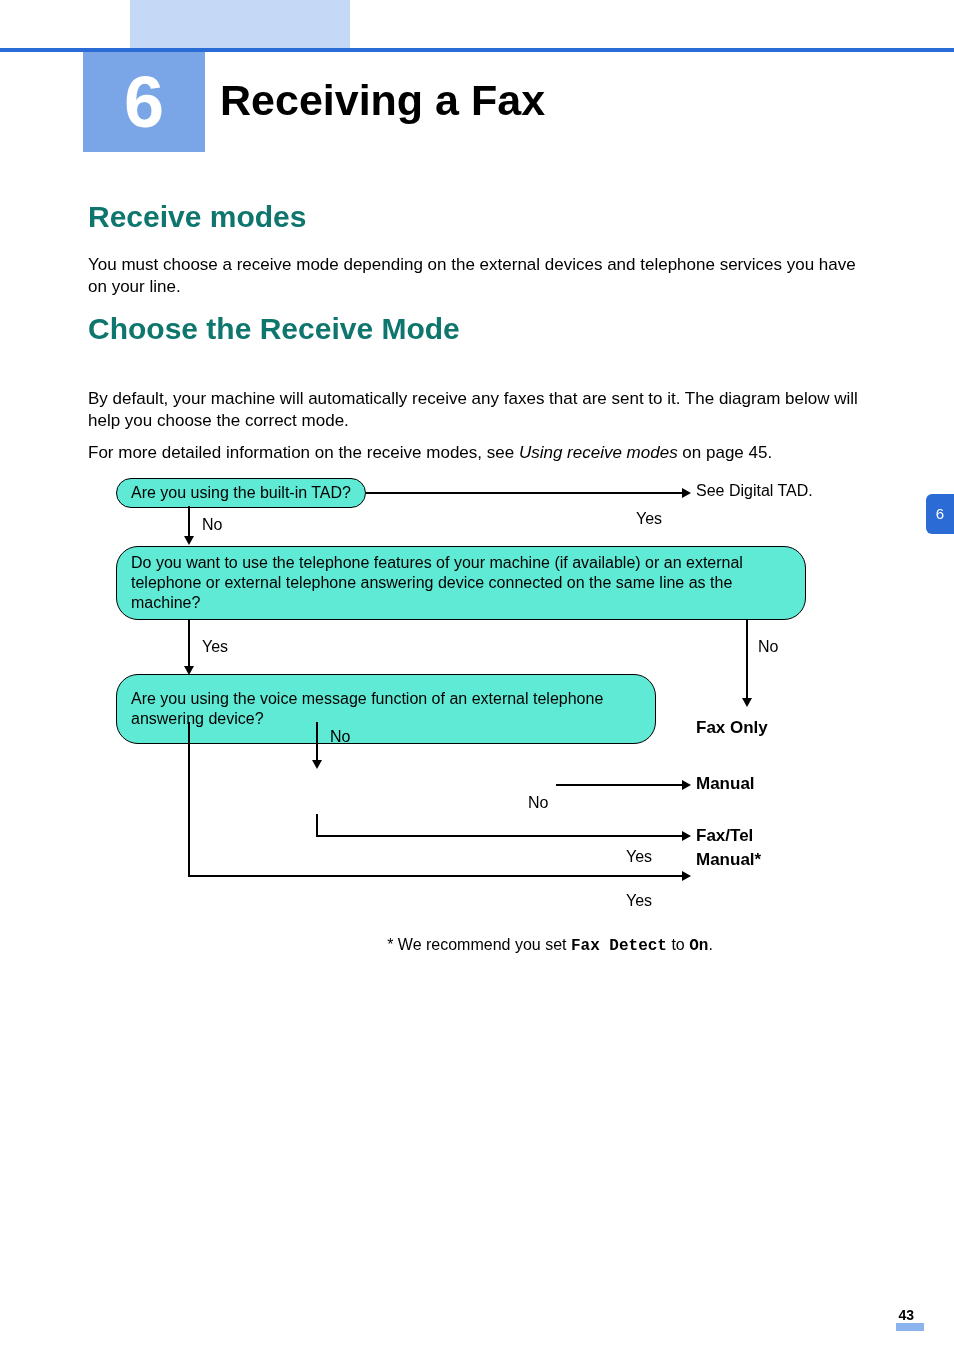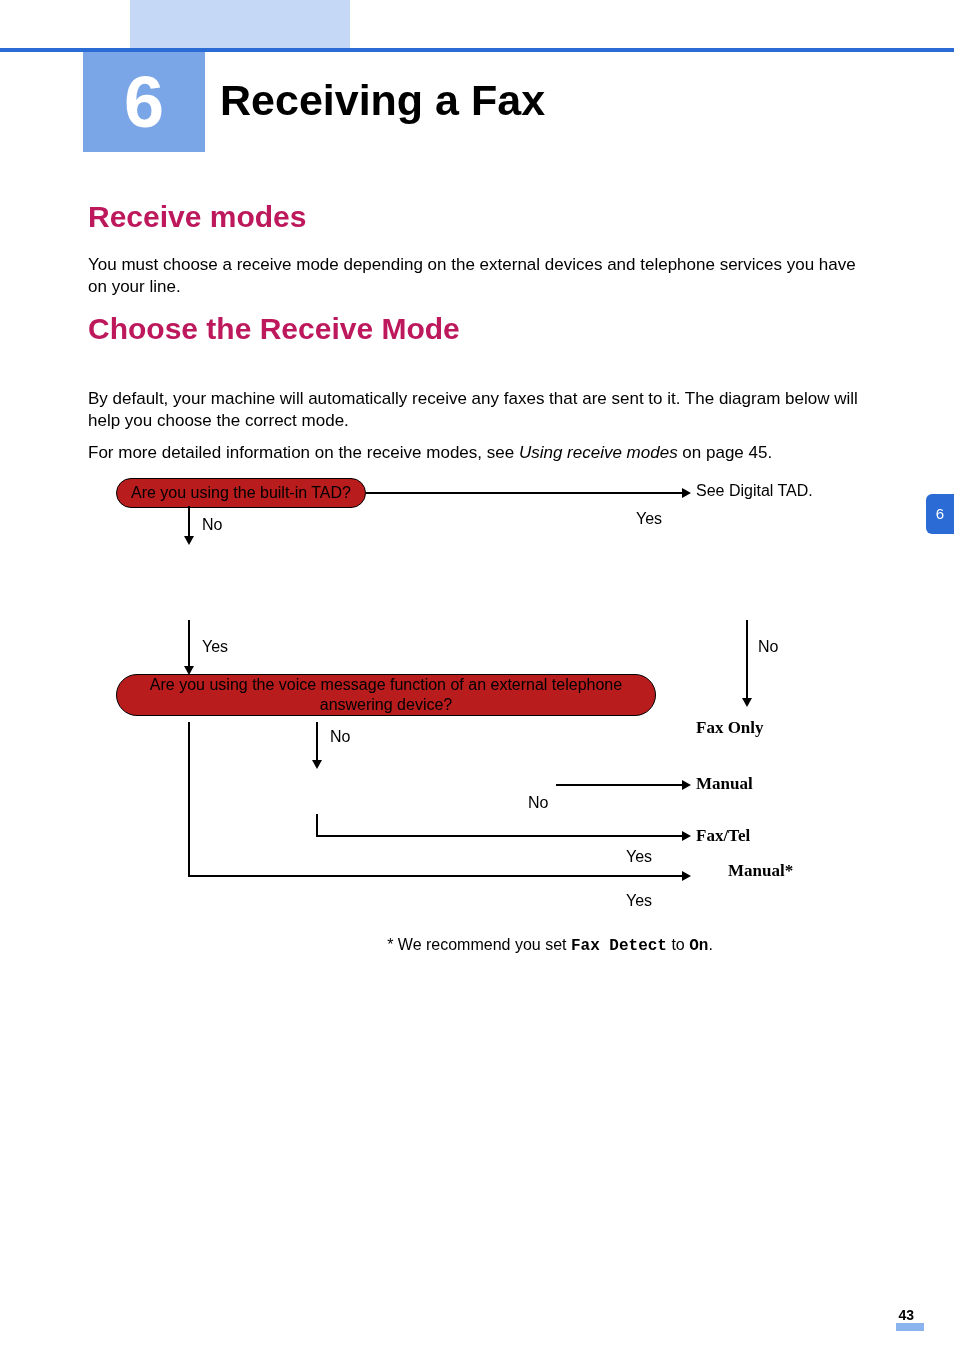"Receive modes" h1.section { color: #be185d -> #0f766e }
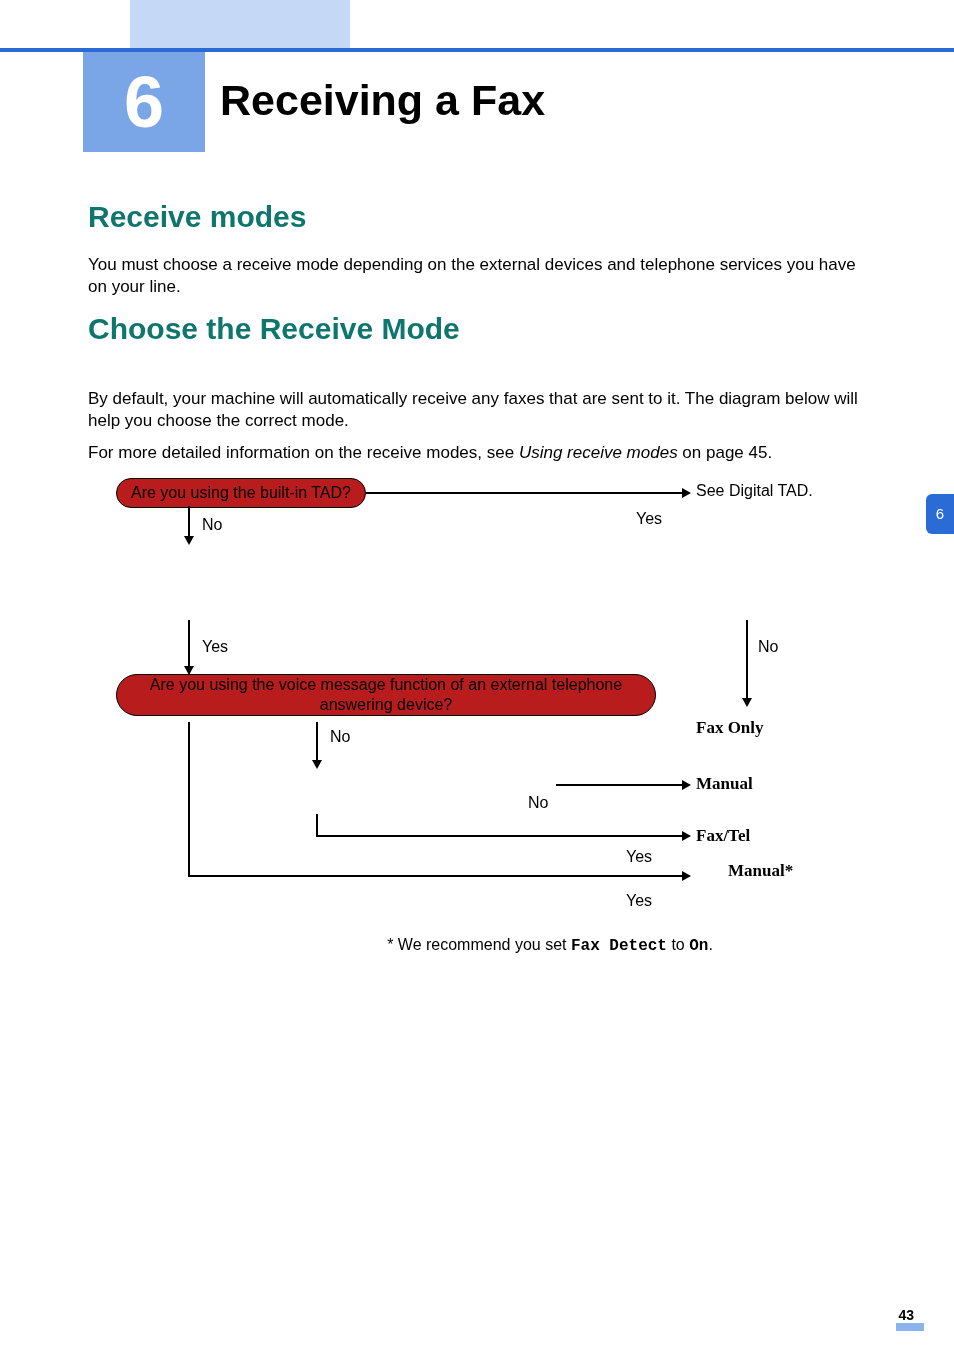"Are you using the built-in" .bubble { background: #b91c1c -> #5eead4; text-align: center -> none }
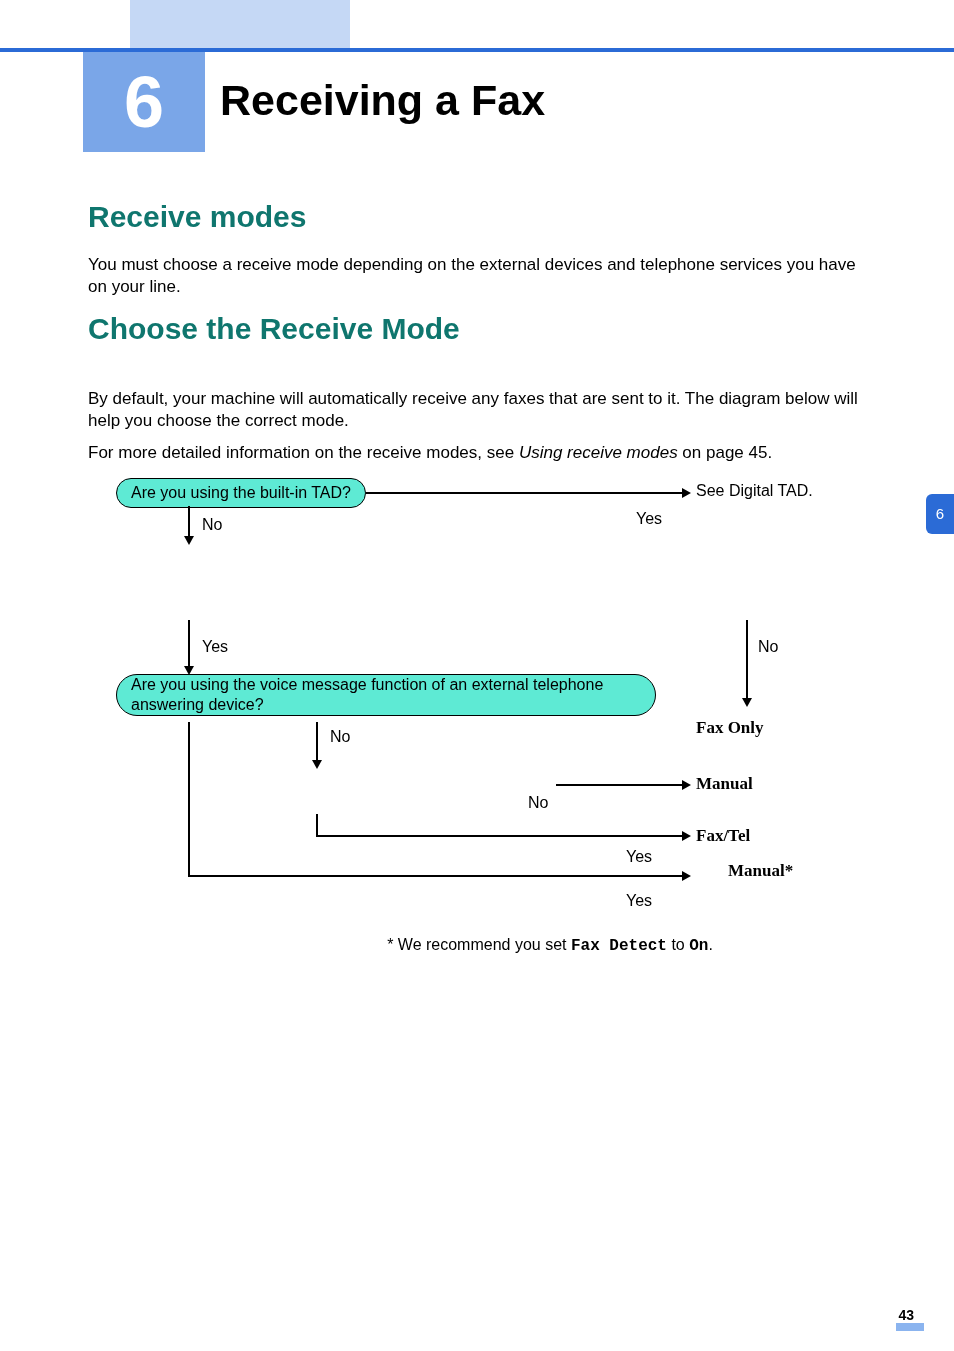"Do you want to use" div.bubble { html: none -> <div> <span>Do you want to use the telephone features of your machine (if available) or an external telephone or external telephone answering device connected on the same line as the machine?</span> </div> }
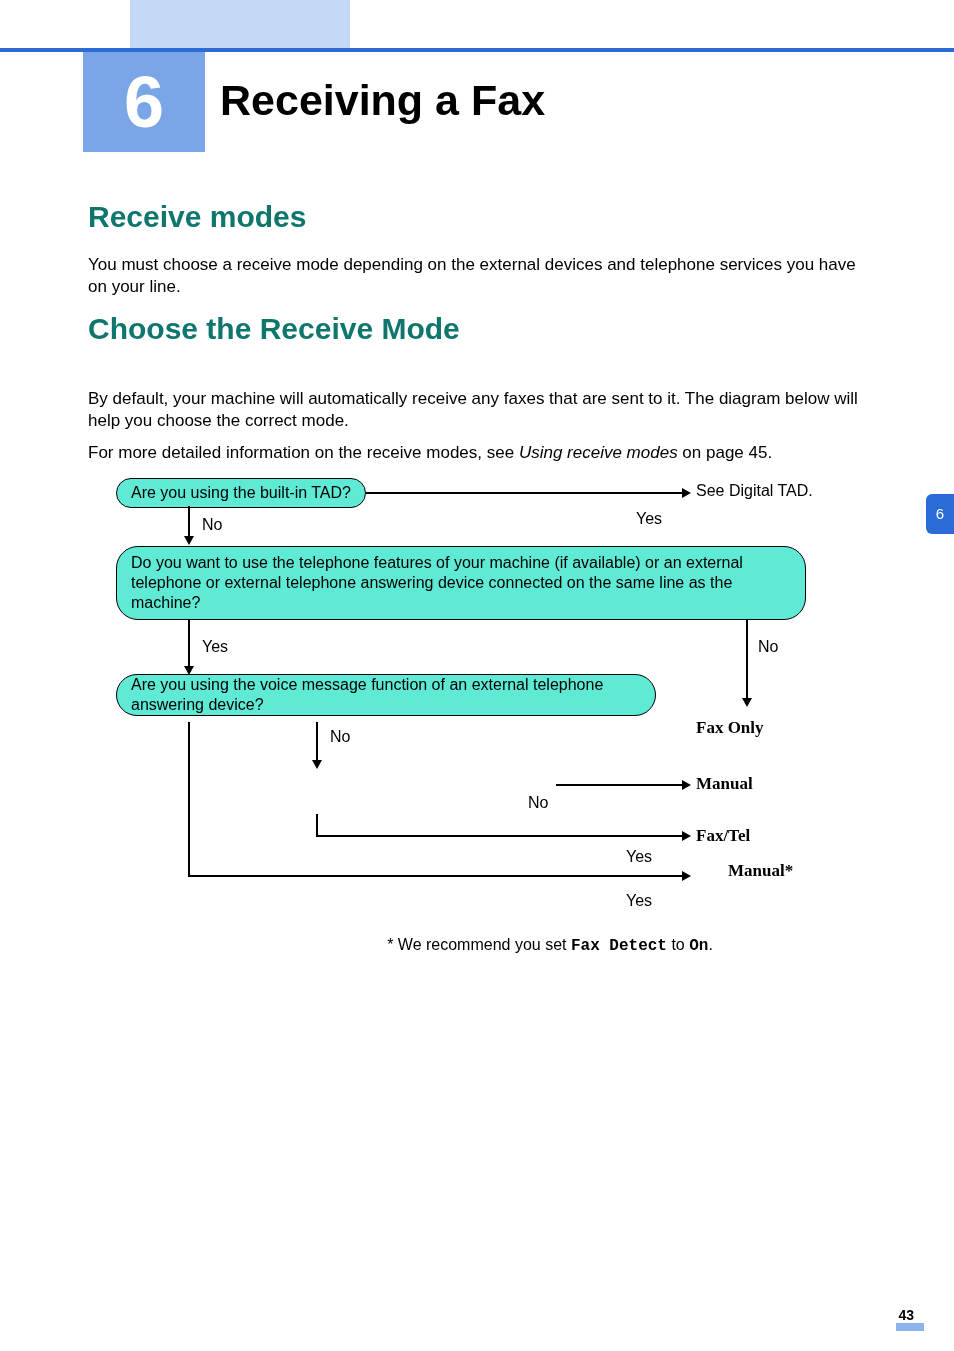"Are you using the voice" div.bubble { padding: 0 14px -> 14px 14px }
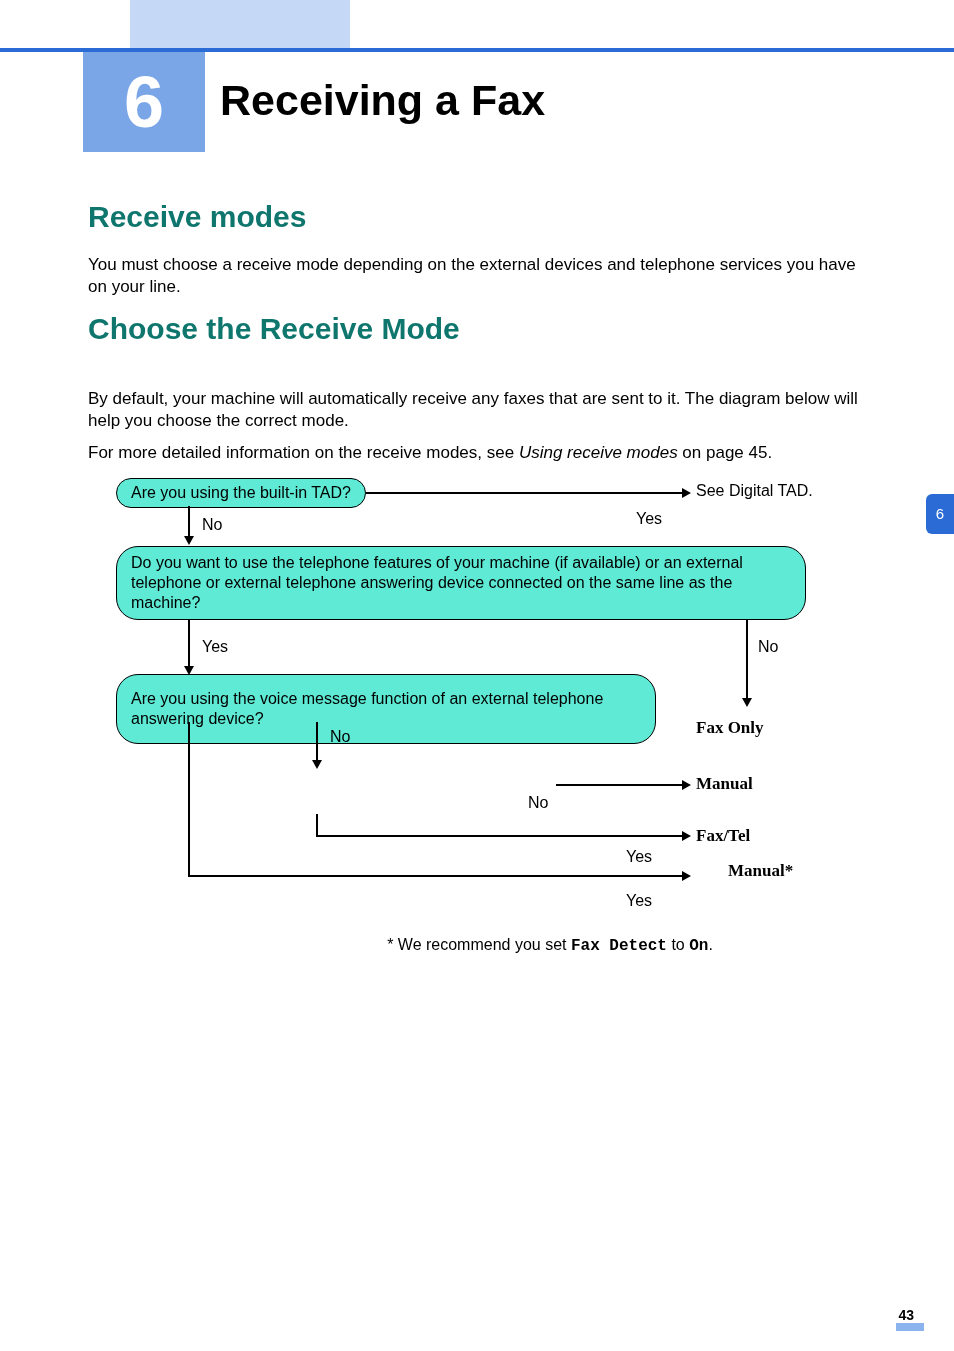"Fax Only" .mode { font-family: Liberation Serif, serif -> Liberation Sans, sans-serif }
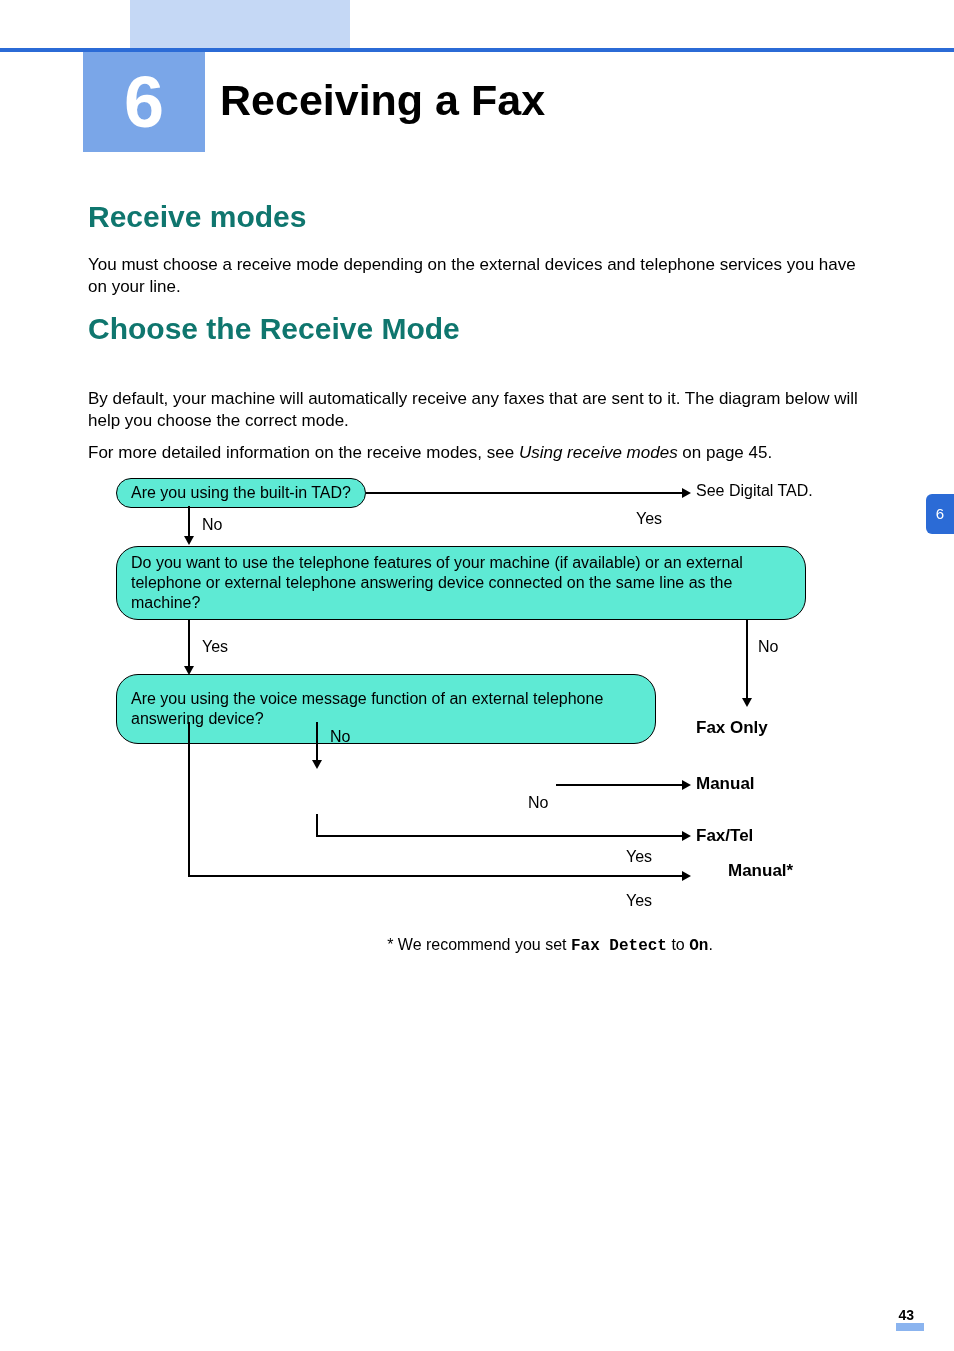"Manual*" span.mode { margin-left: 32px -> none; top: 383px -> 372px }
